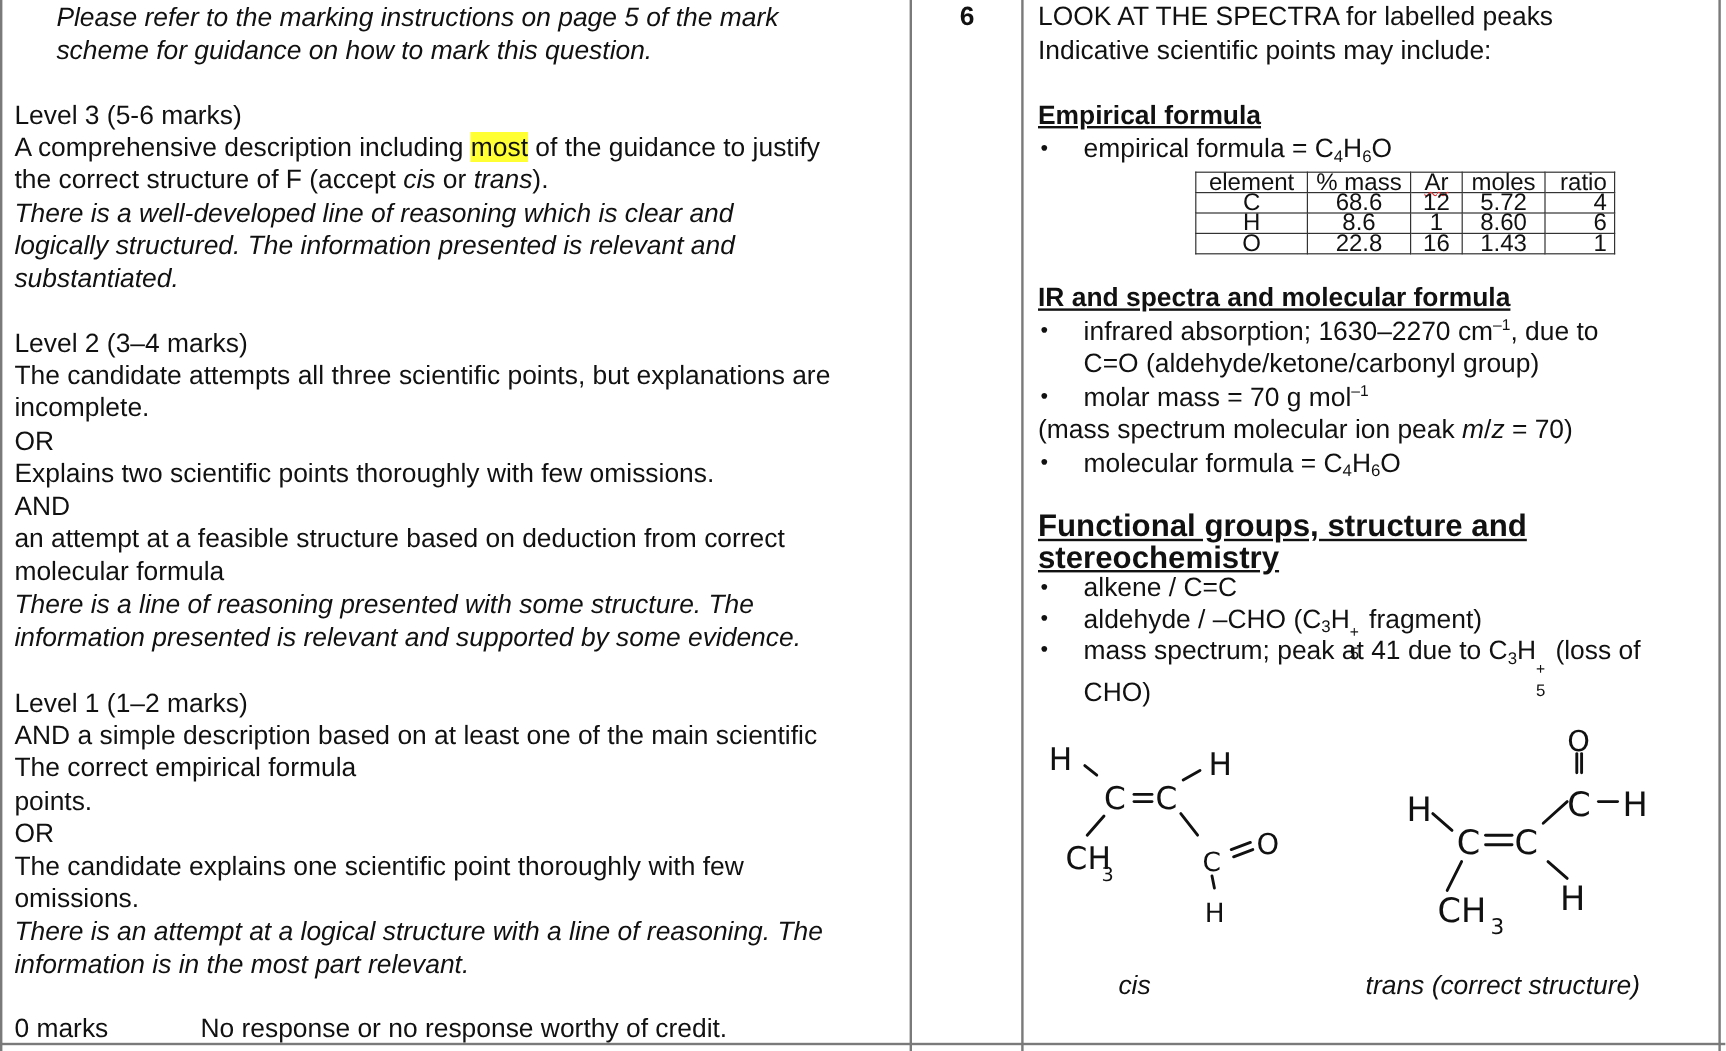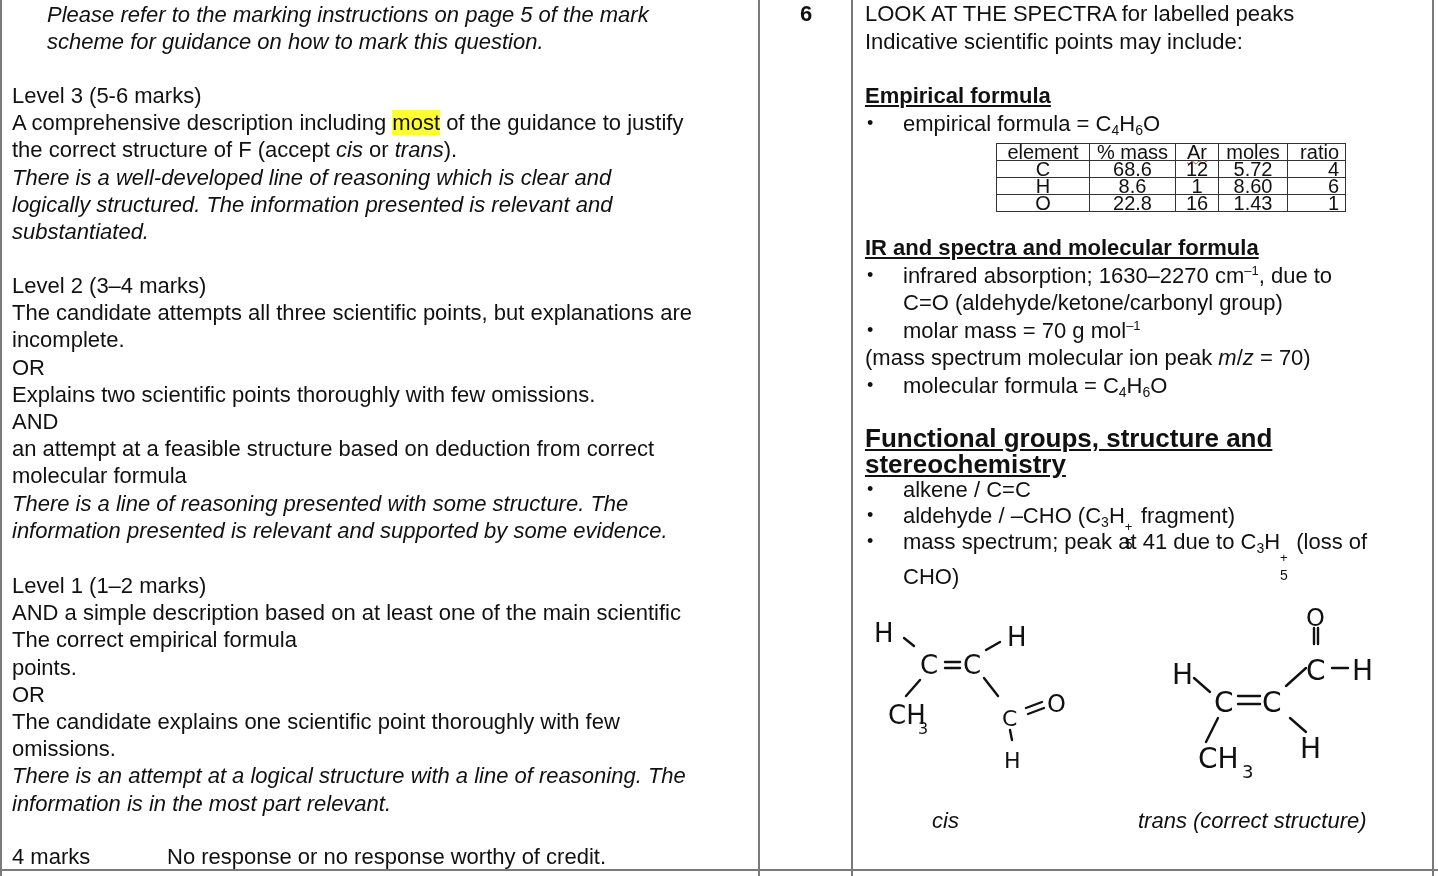"4 marks" span.b { text: 4 -> 0 }
